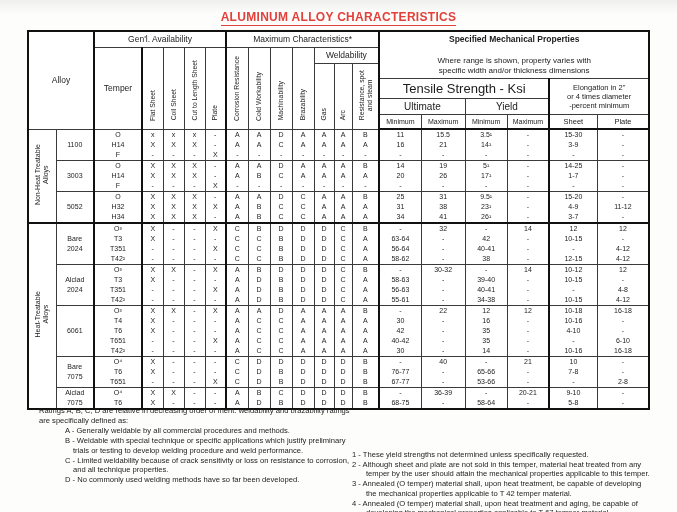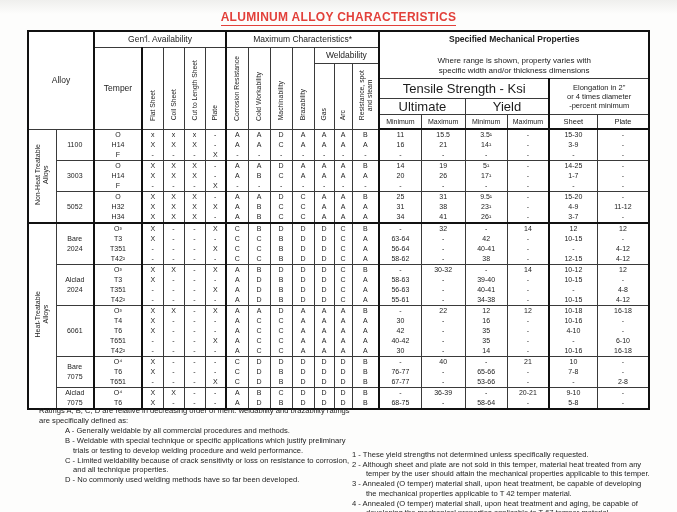"Ultimate" .hUY { font-size: 13px -> 10px }
